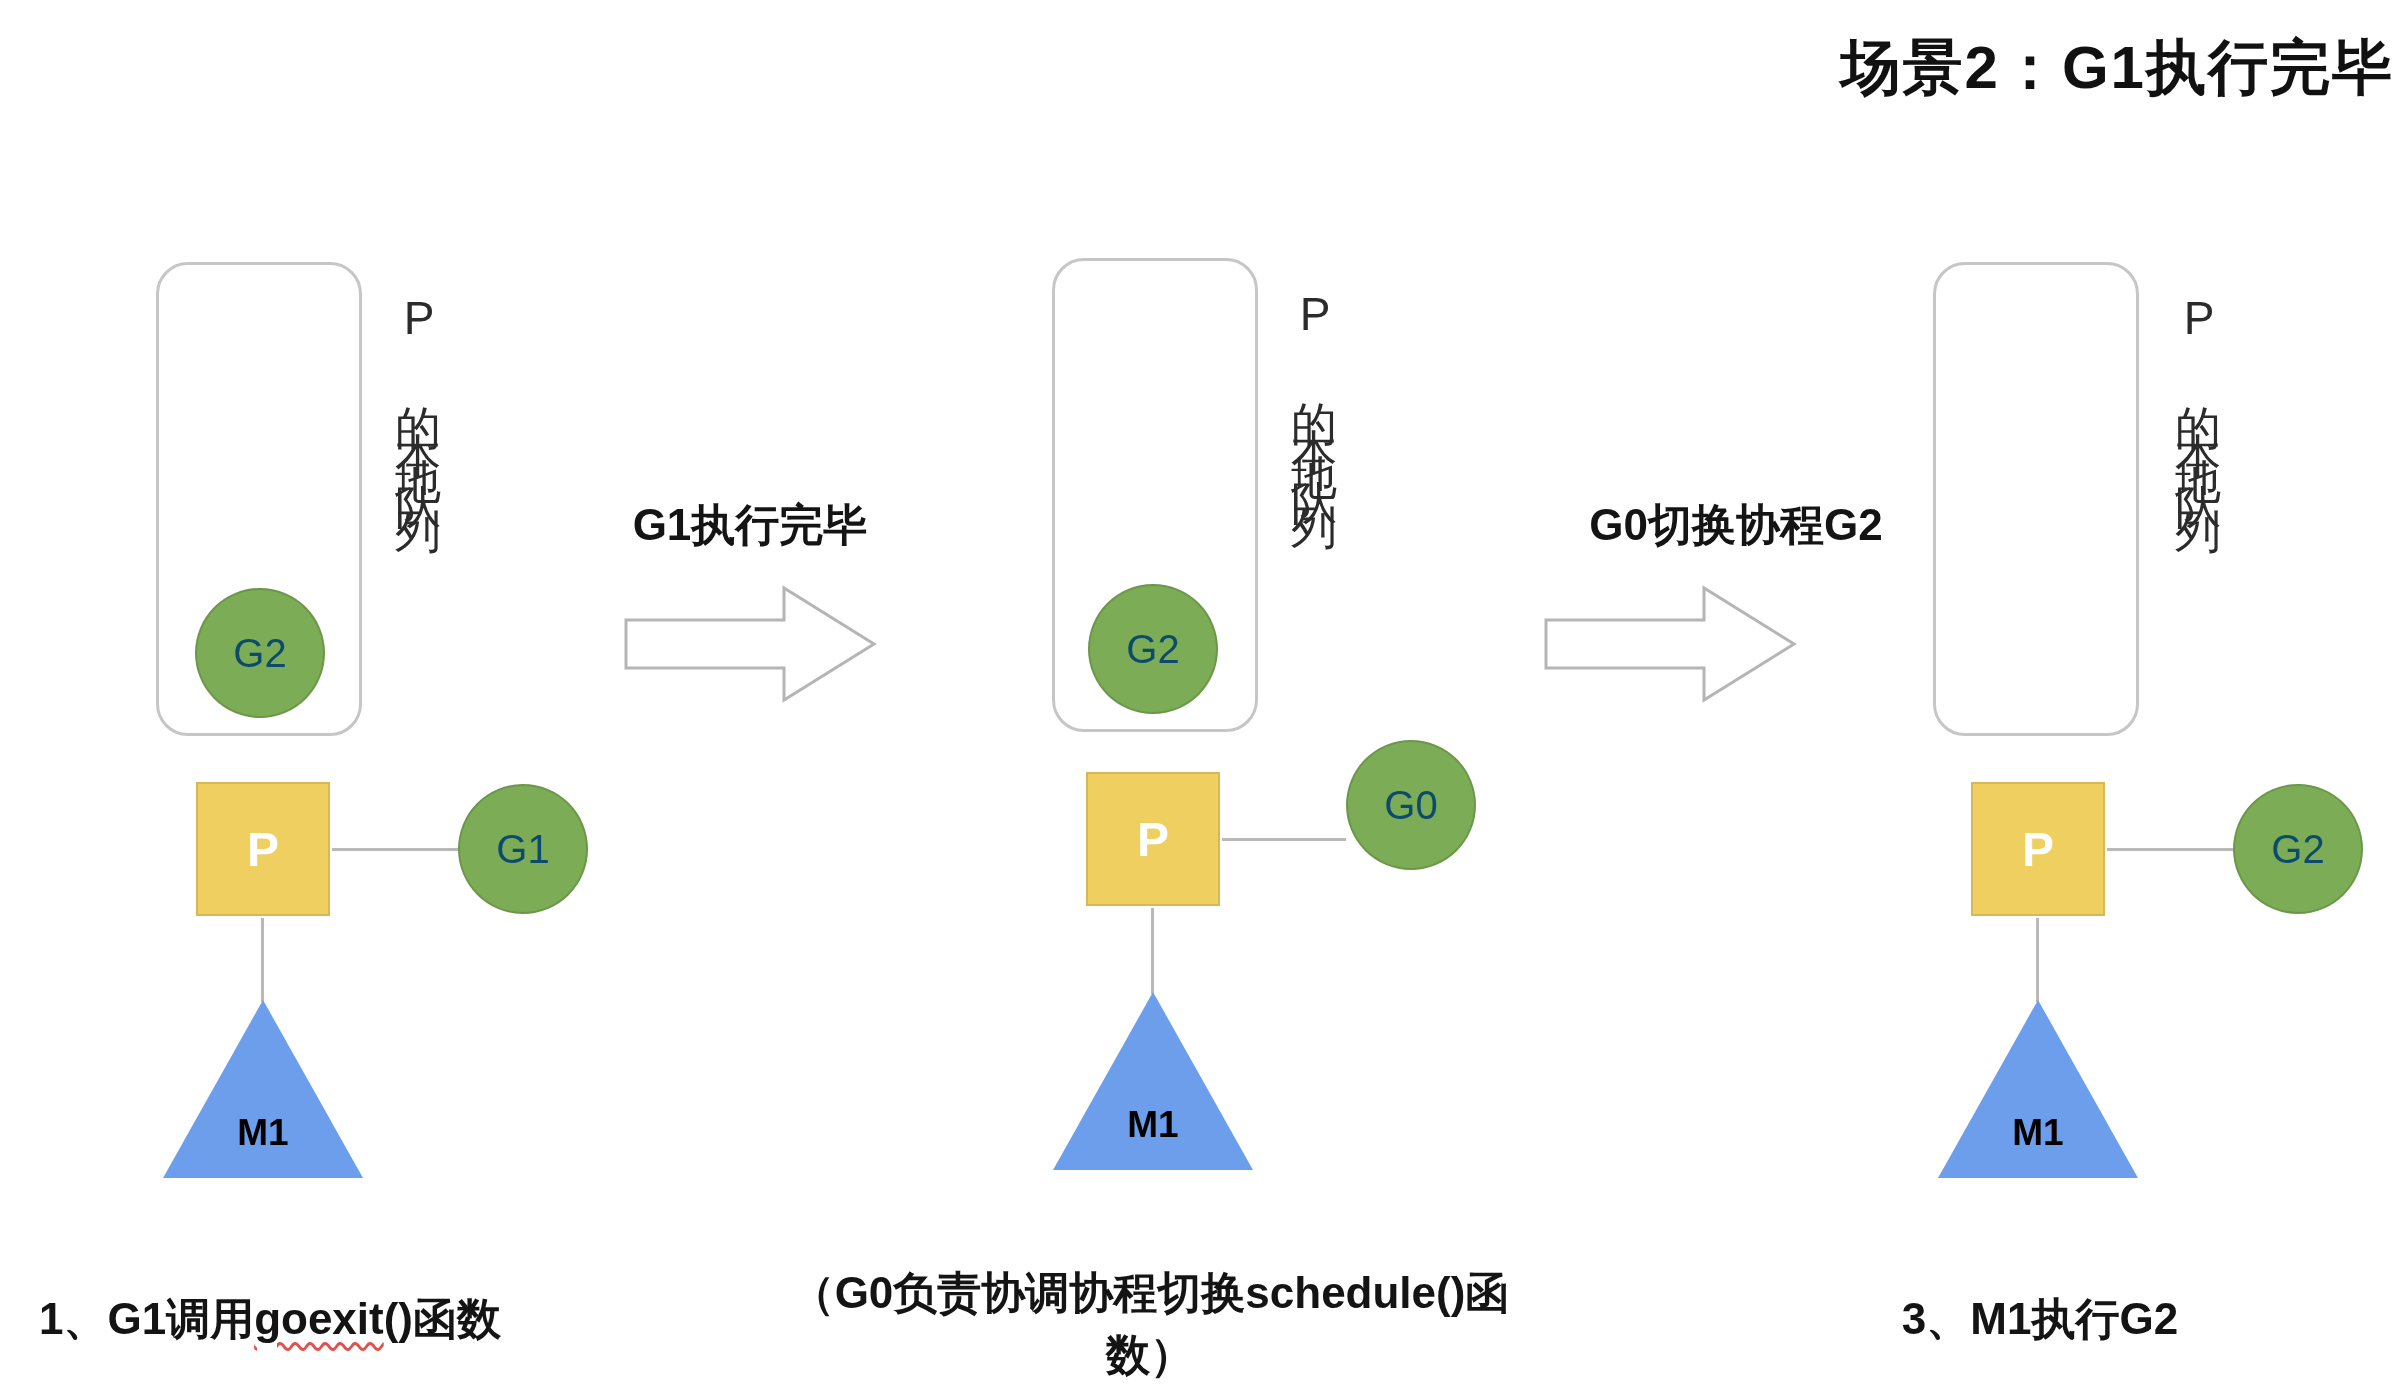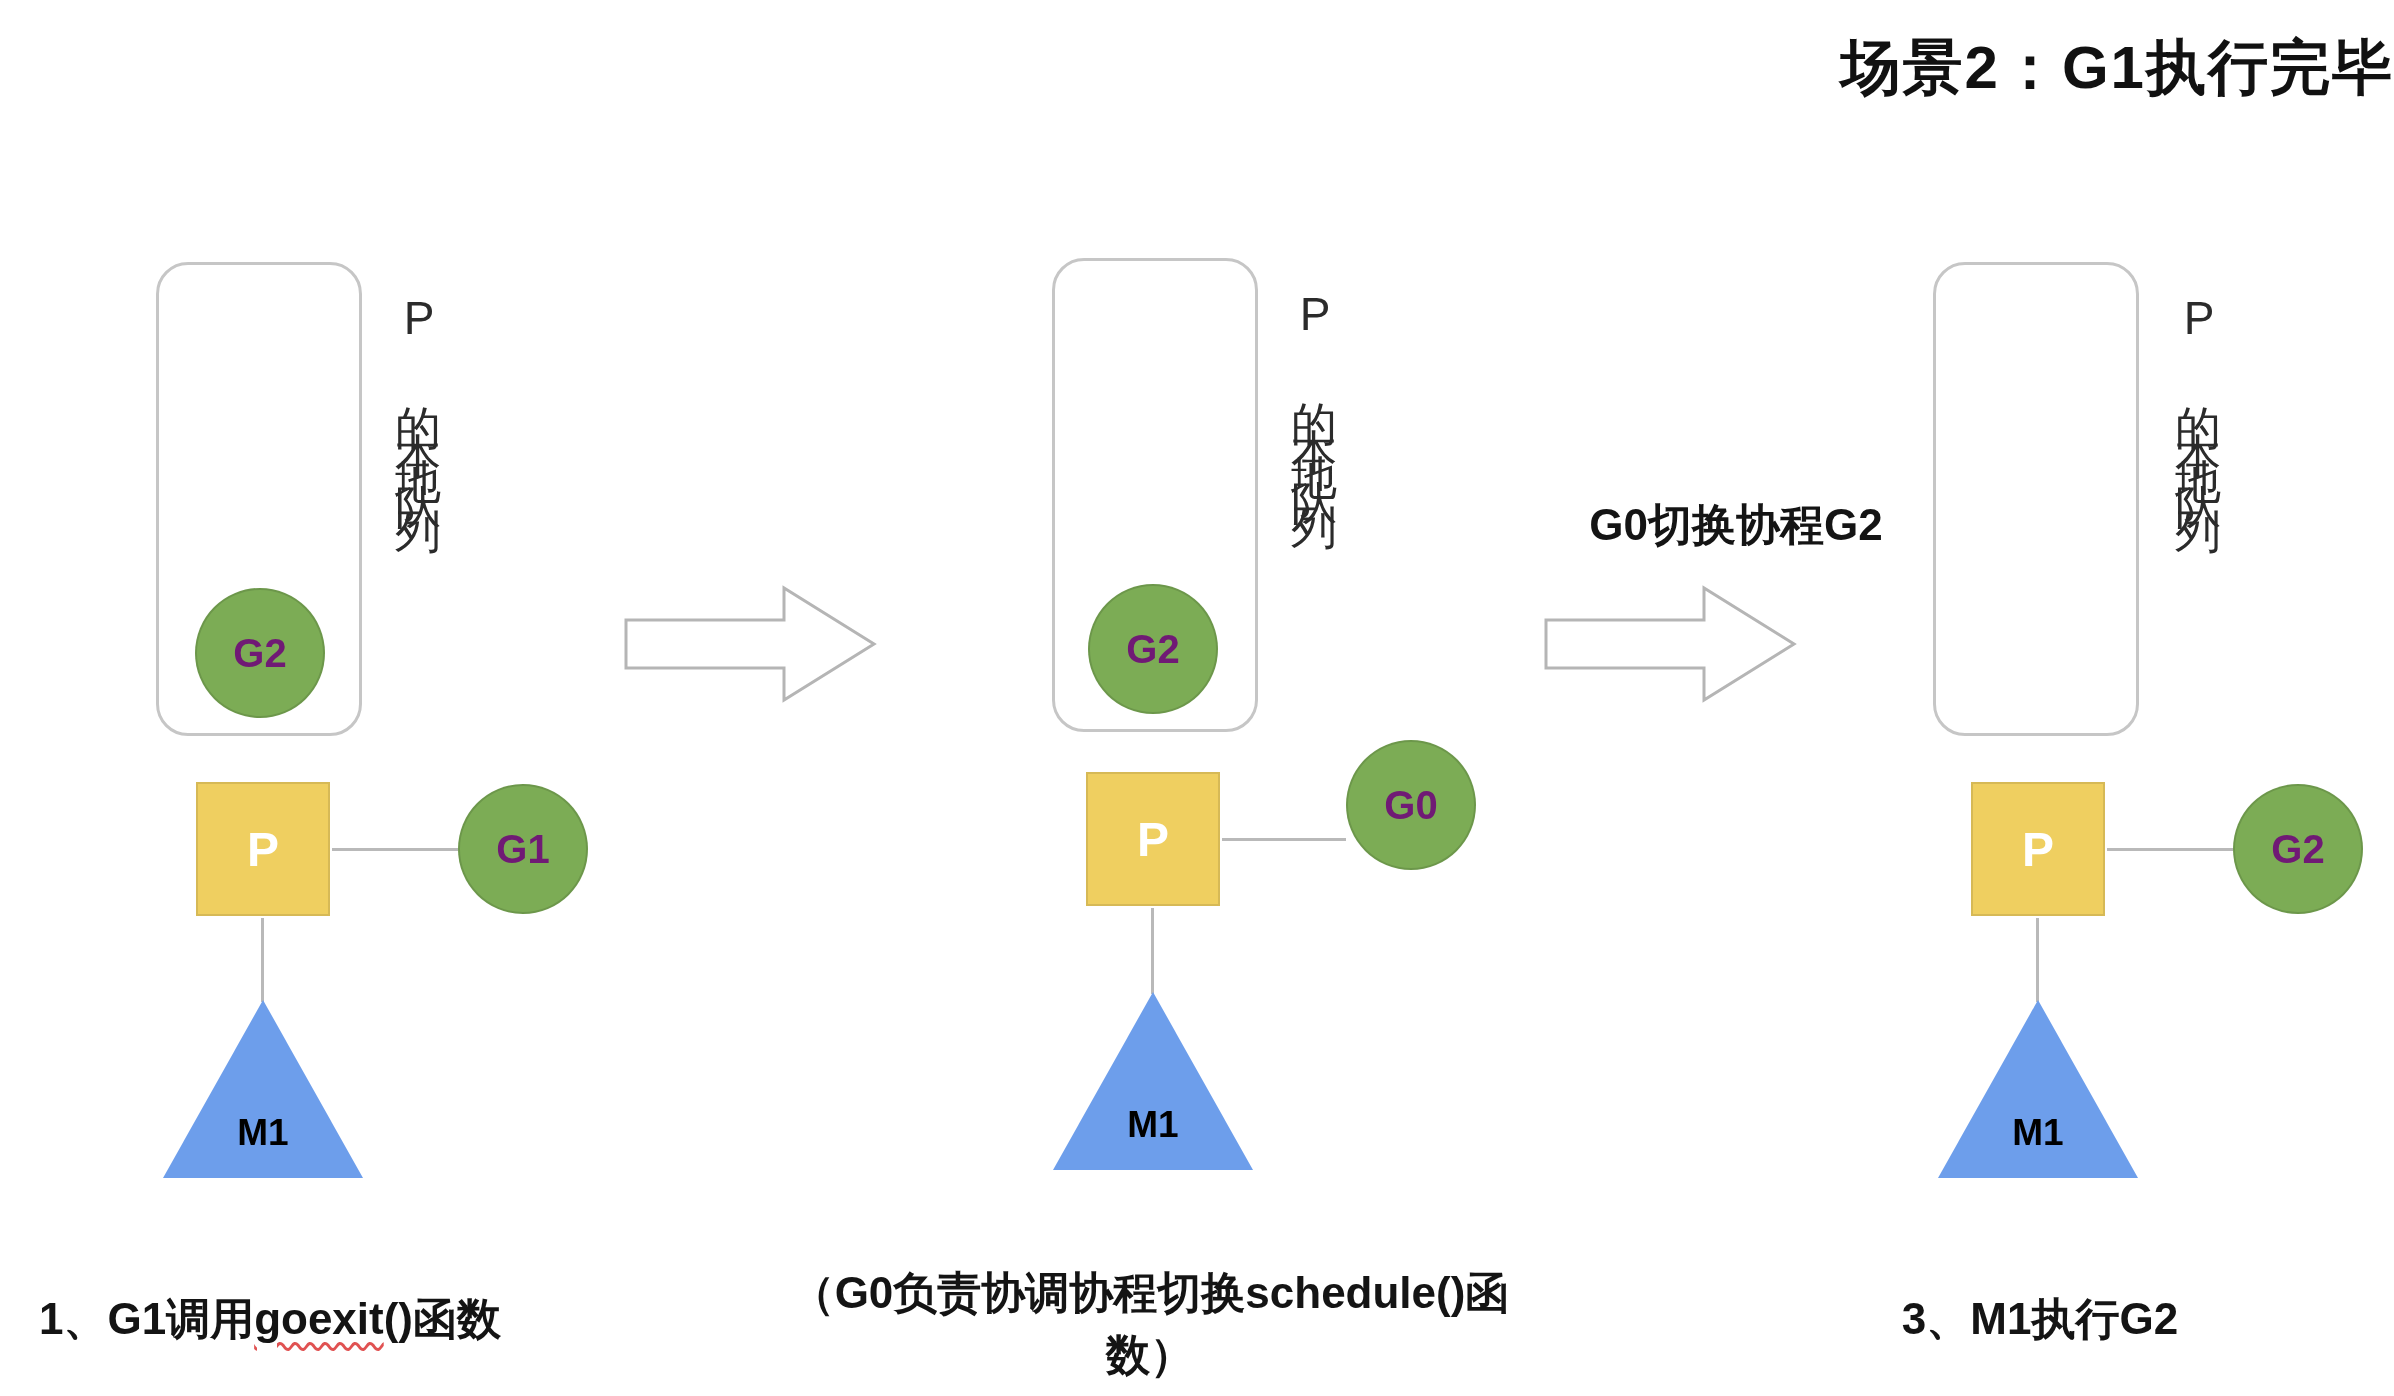"G1执行完毕" div.arrow-label { html: none -> <div>G1执行完毕</div> }
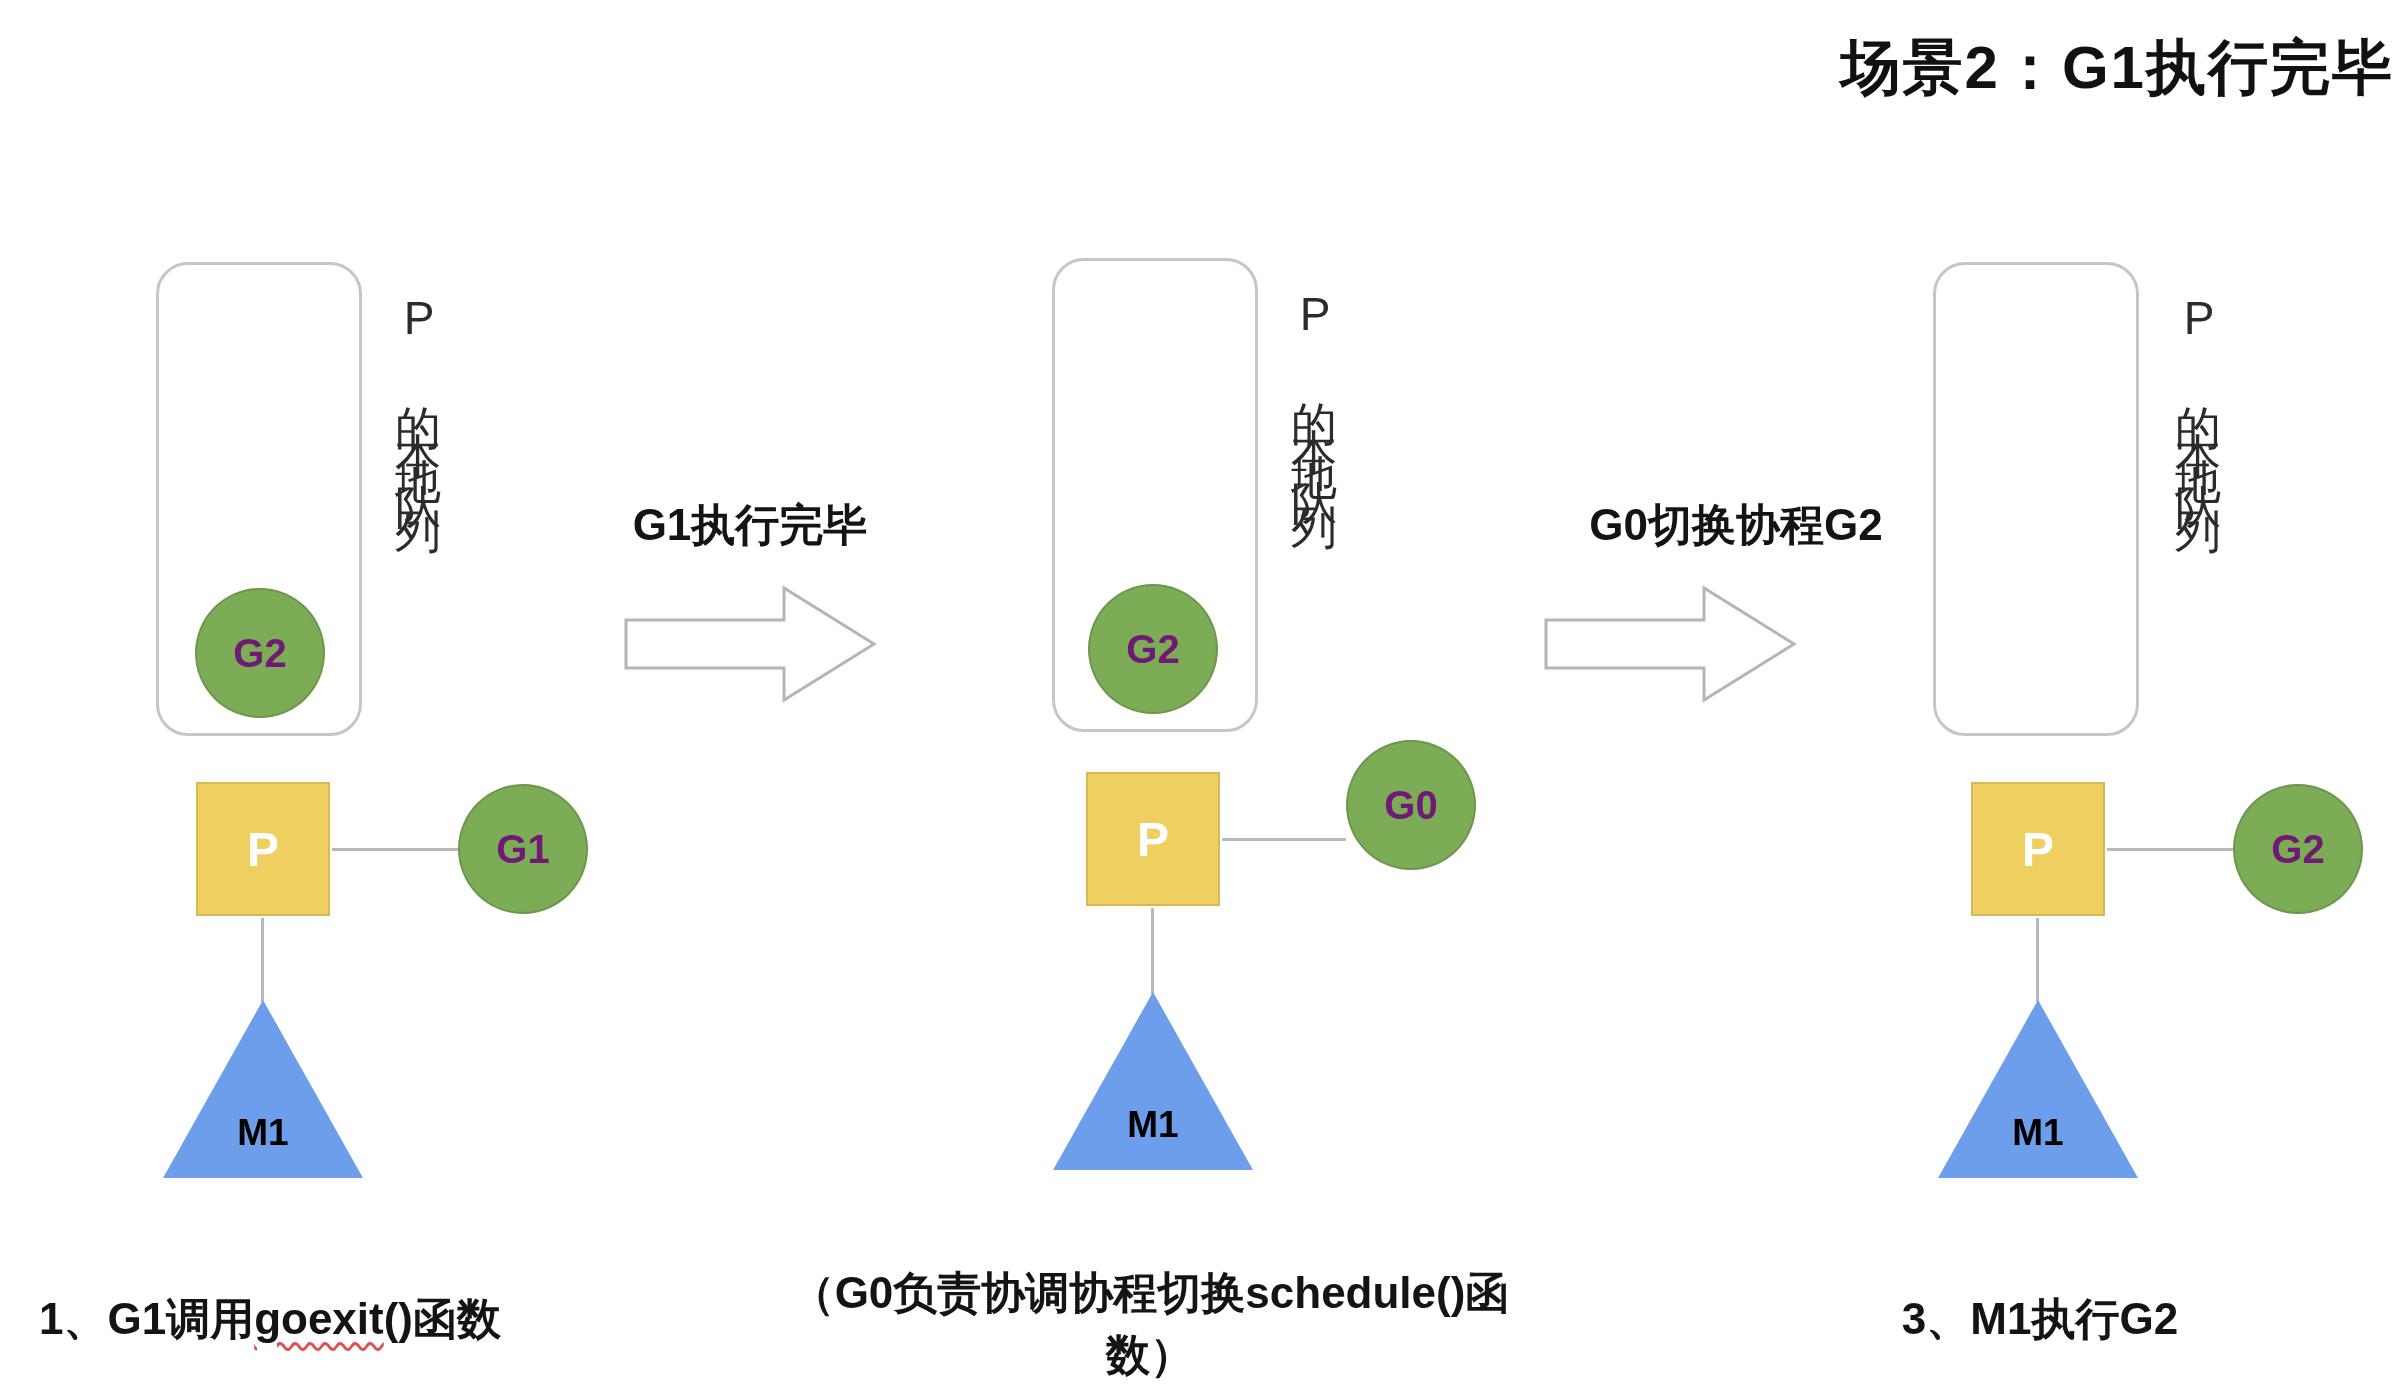"G2" .g-circle { color: #701a75 -> #0c4a6e; font-weight: bold -> normal }
